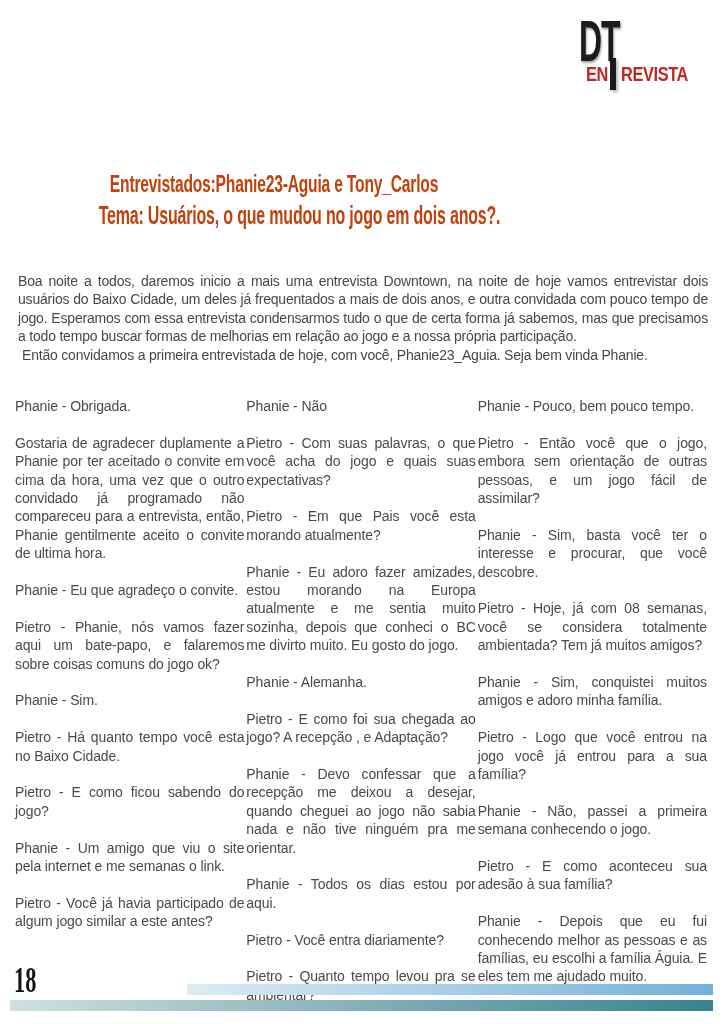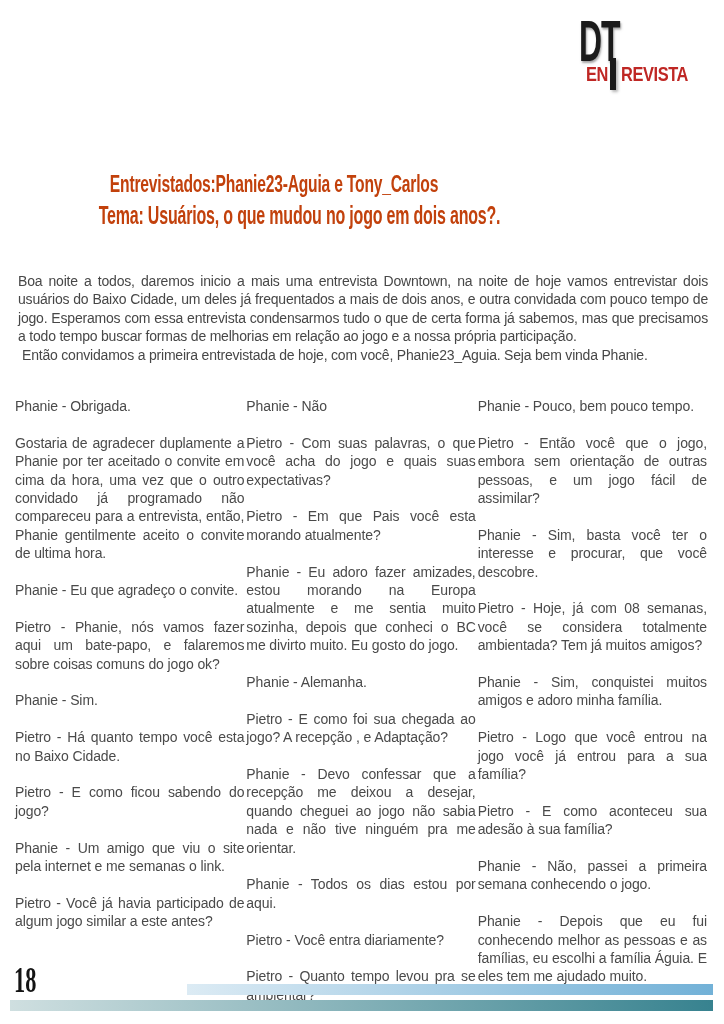"Pietro - E como aconteceu" p { order: before "Phanie - Não, passei a" -> after "Phanie - Não, passei a" }
